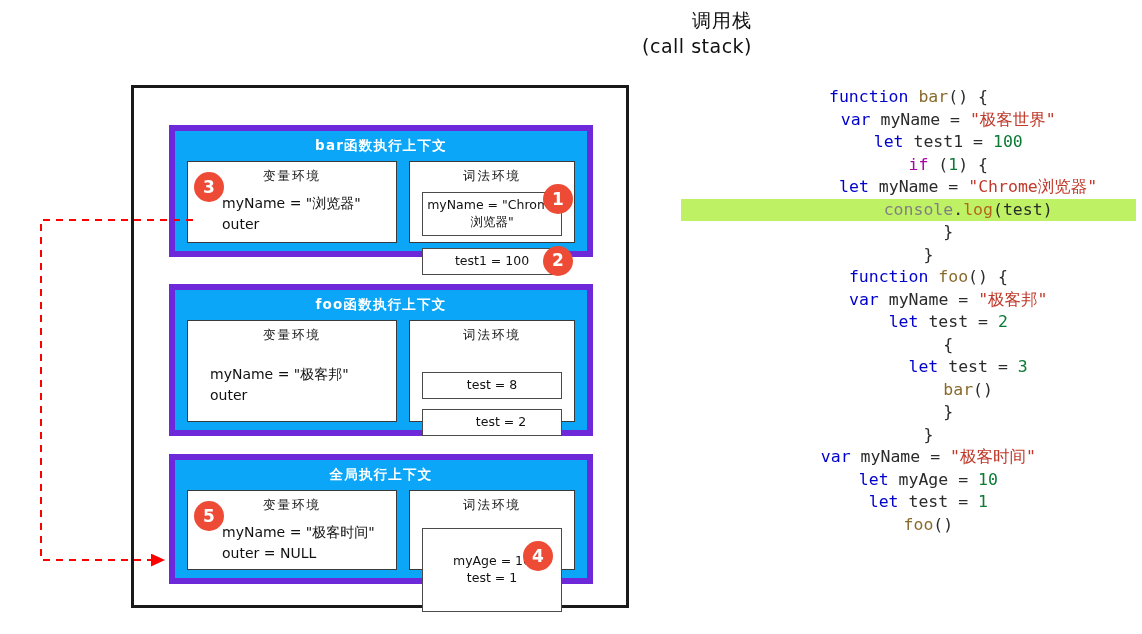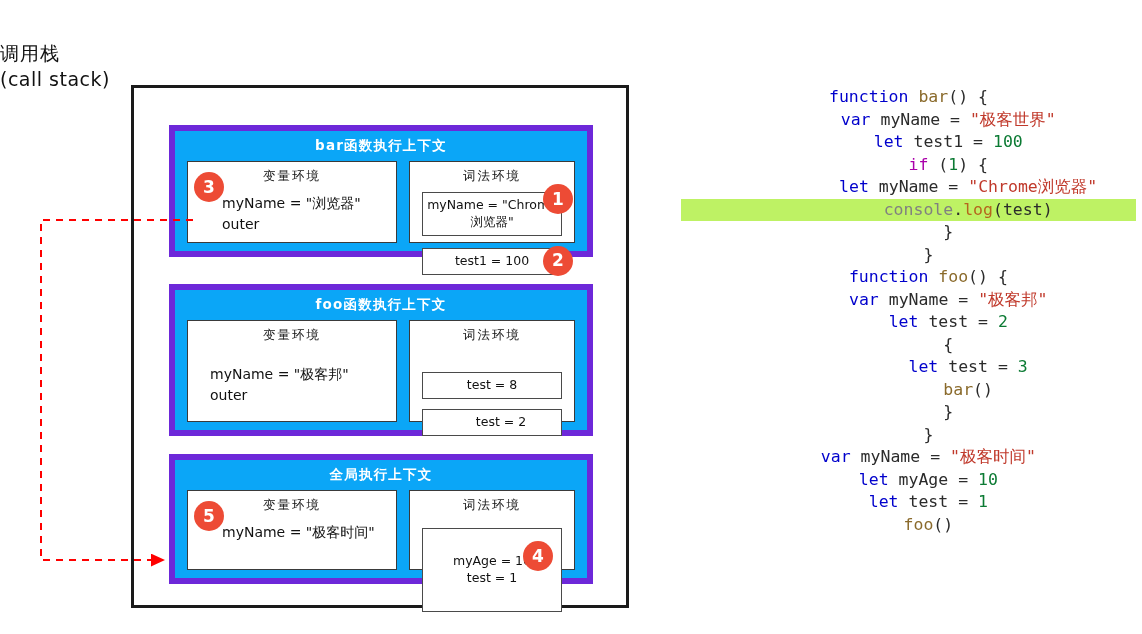"调用栈" #title-block { margin-top: 33px -> none; text-align: left -> right }
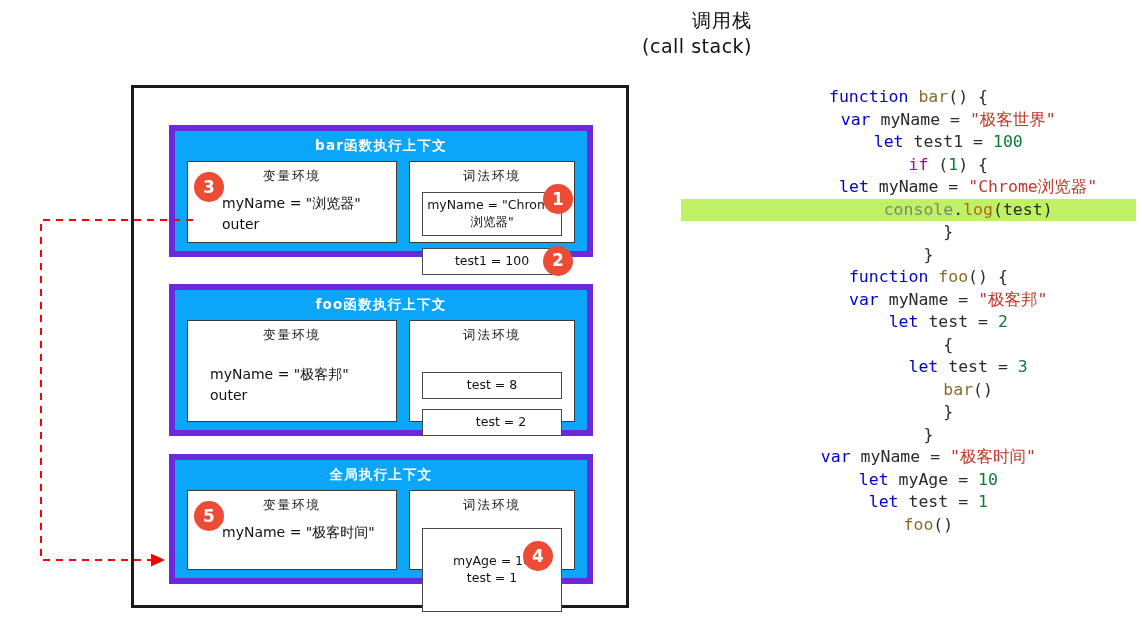"outer = NULL" div { html: none -> <div>outer = NULL</div> }
